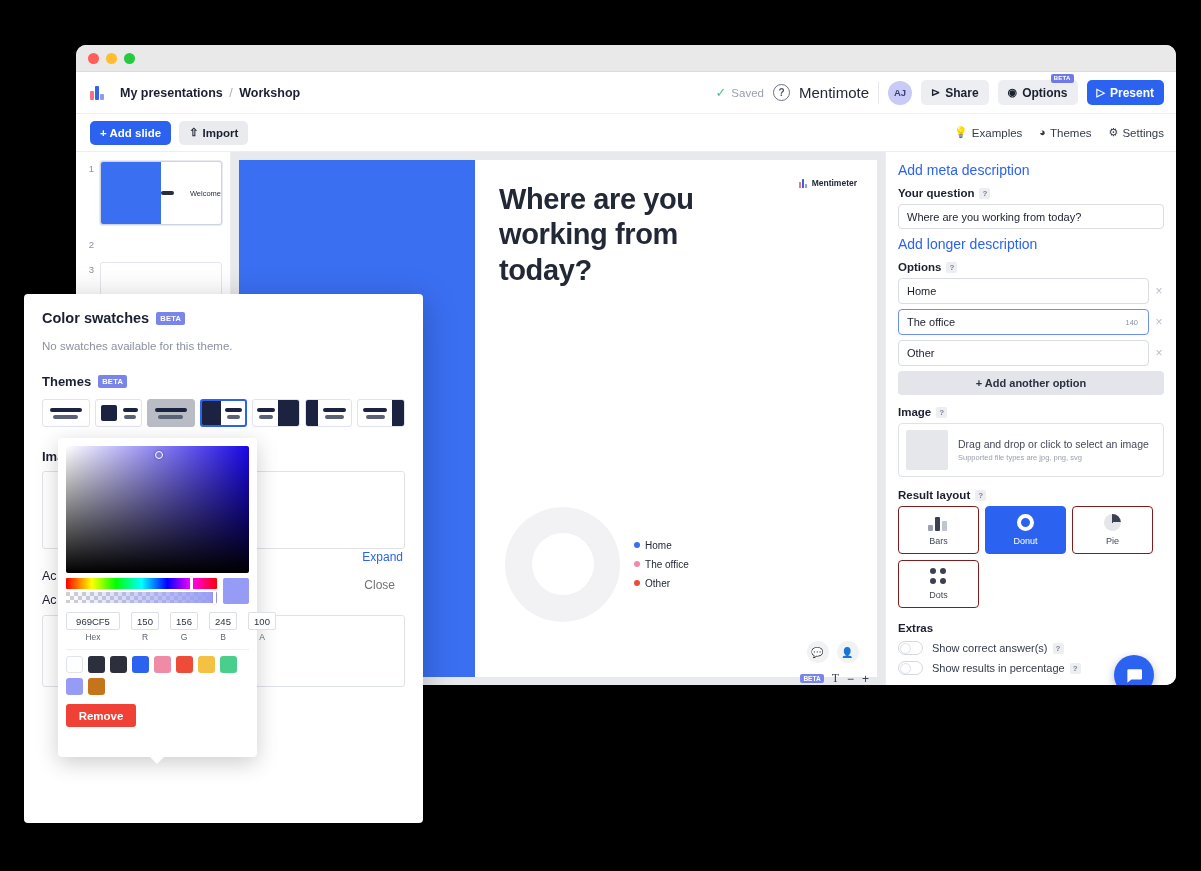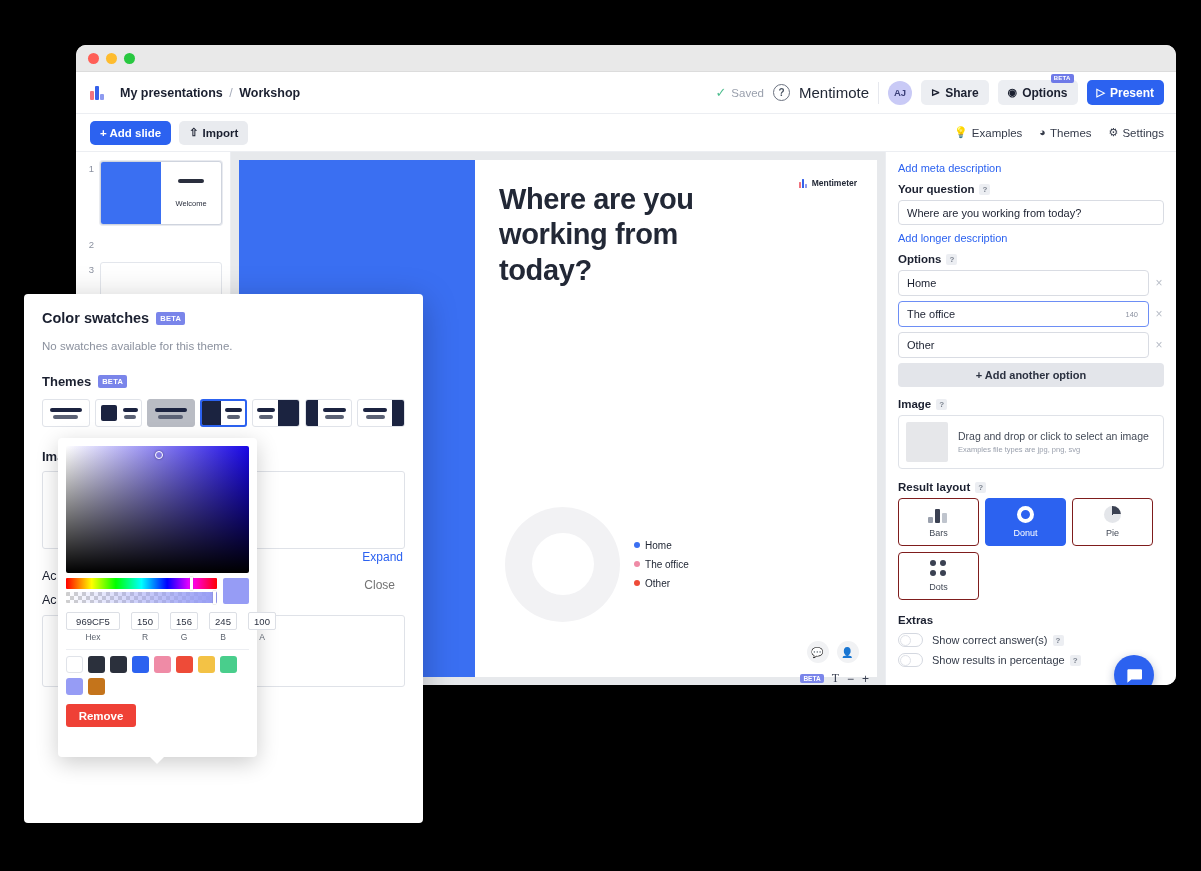"Add meta description" .plink { font-size: 11px -> 14px }
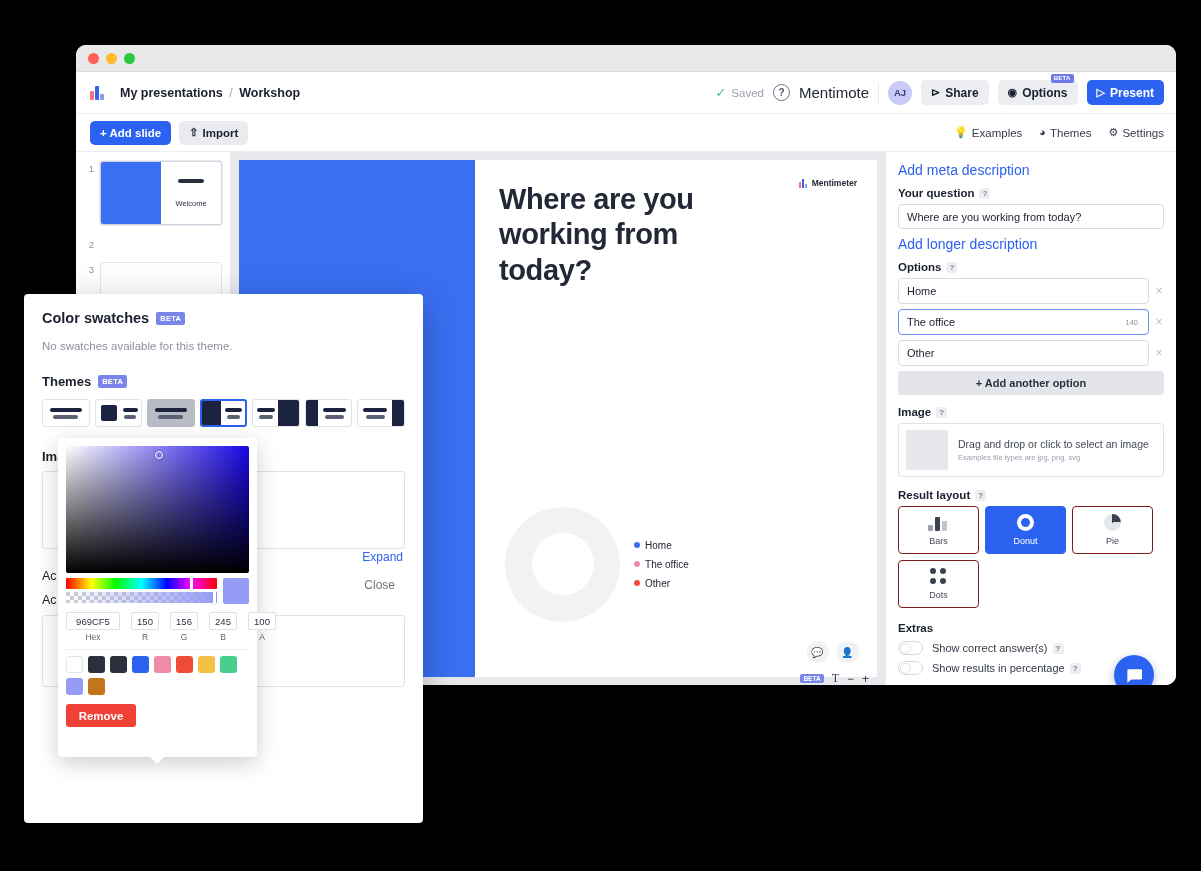"Welcome" .th-right { flex-direction: column -> row }
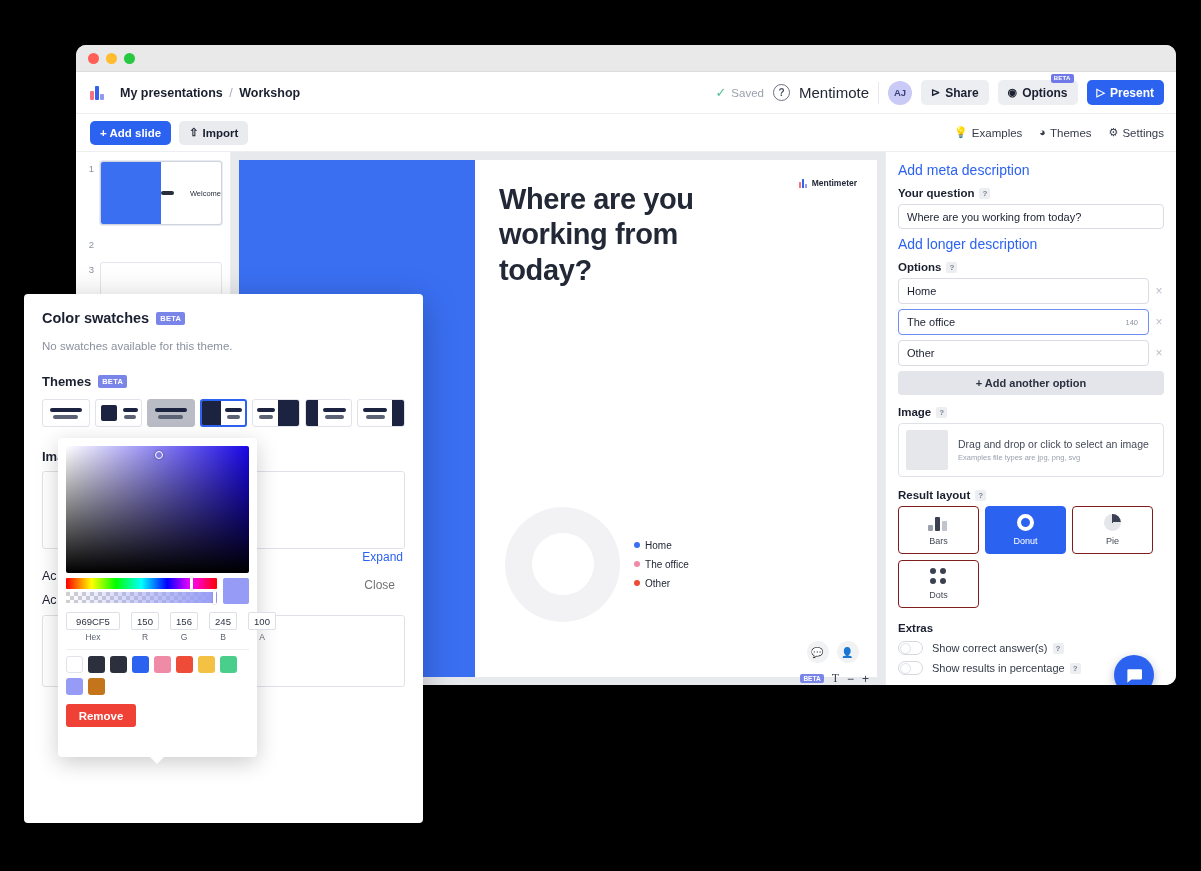"Examples file types are jpg," div { text: Examples -> Supported }
